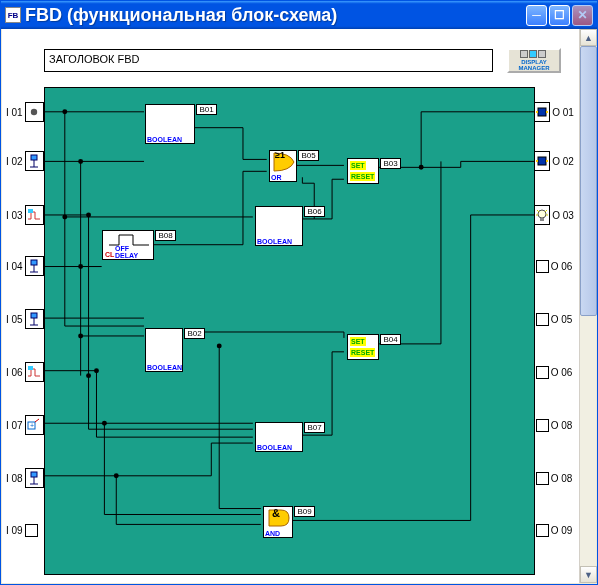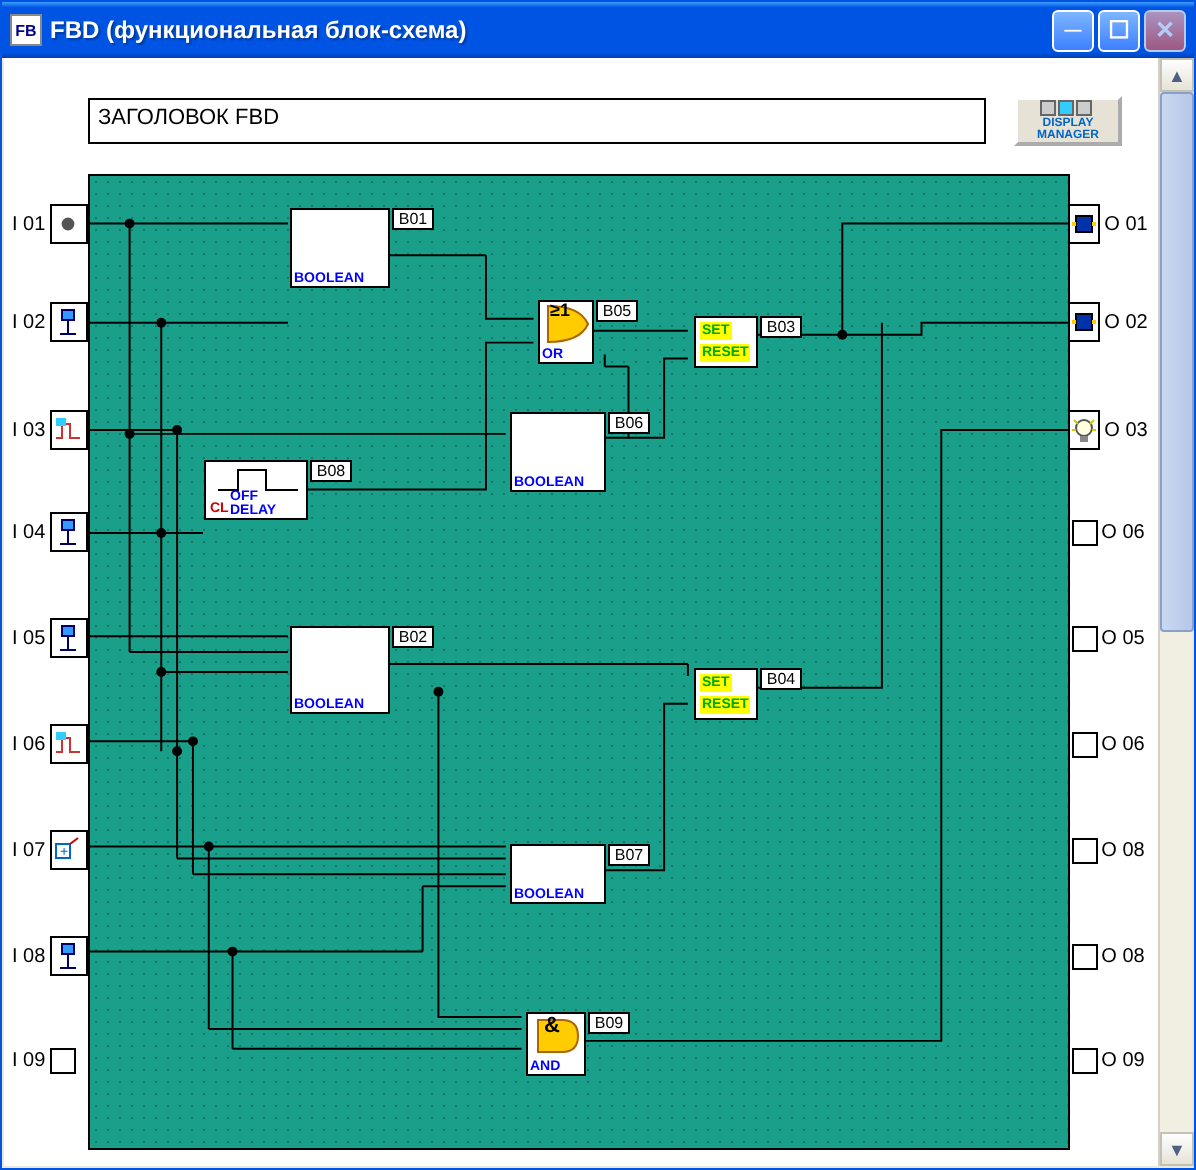"FBD (функциональная блок-схема)" .title-text { font-size: 12px -> 18px }
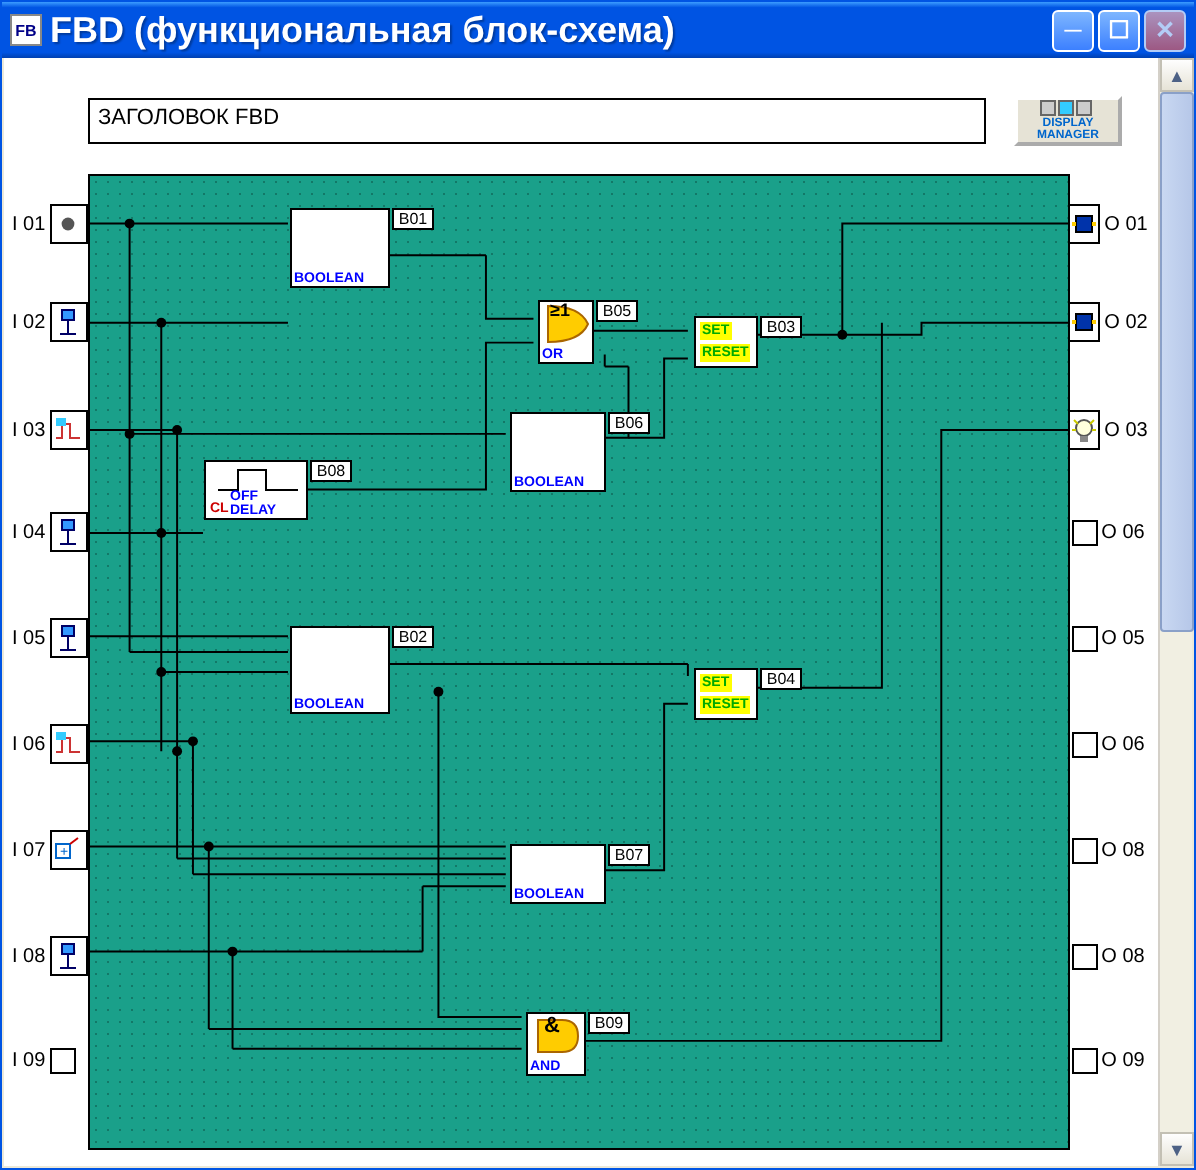"B02" div.blk { top: 225px -> 240px; width: 50px -> 38px }
